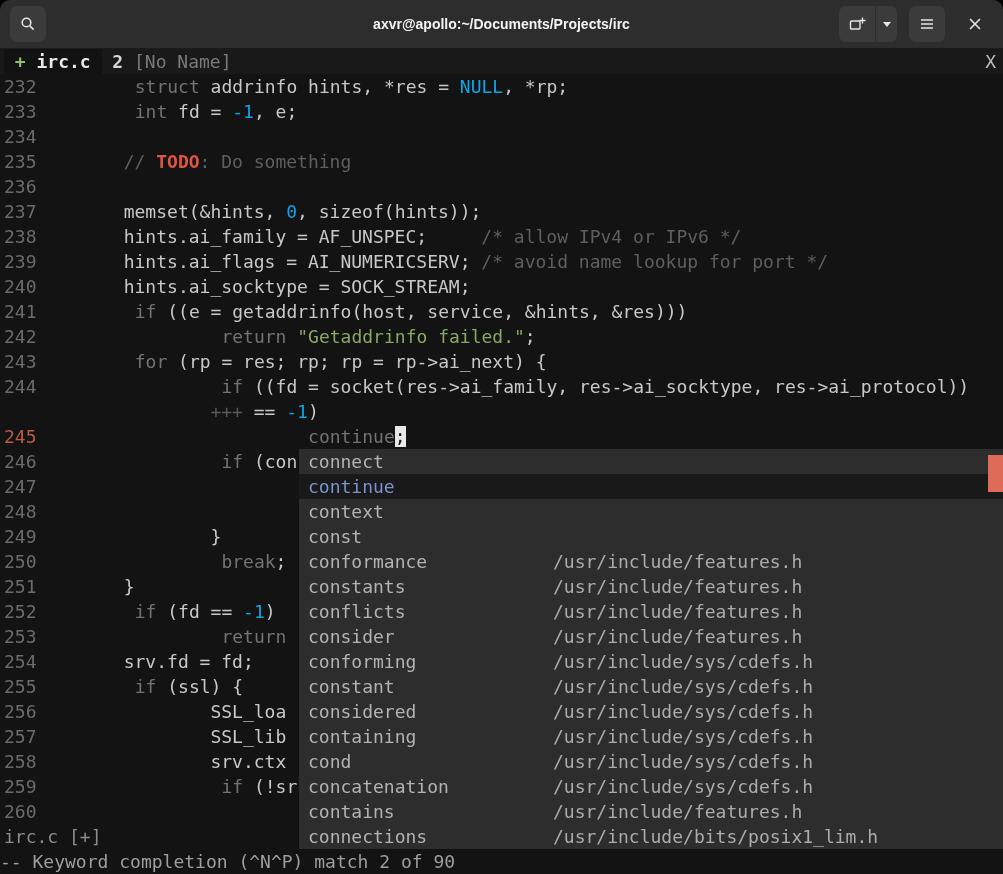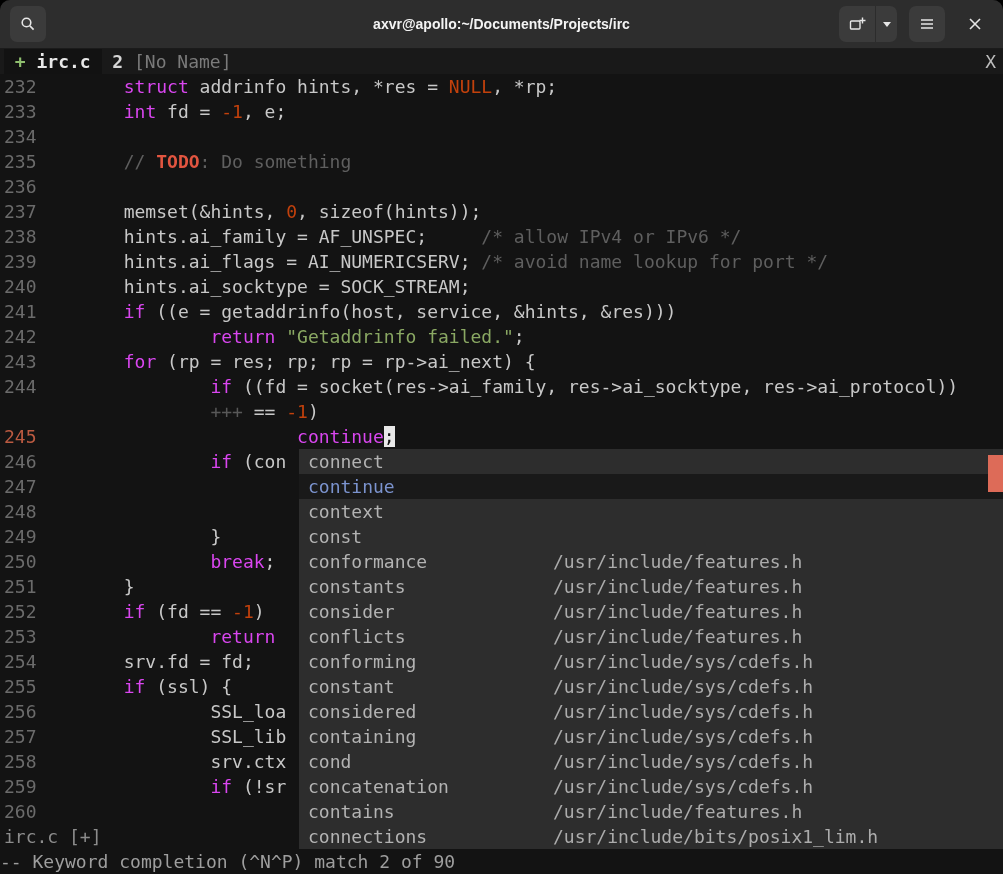"struct" .seg-kw { color: #d946ef -> #737373; margin-left: none -> 11px }
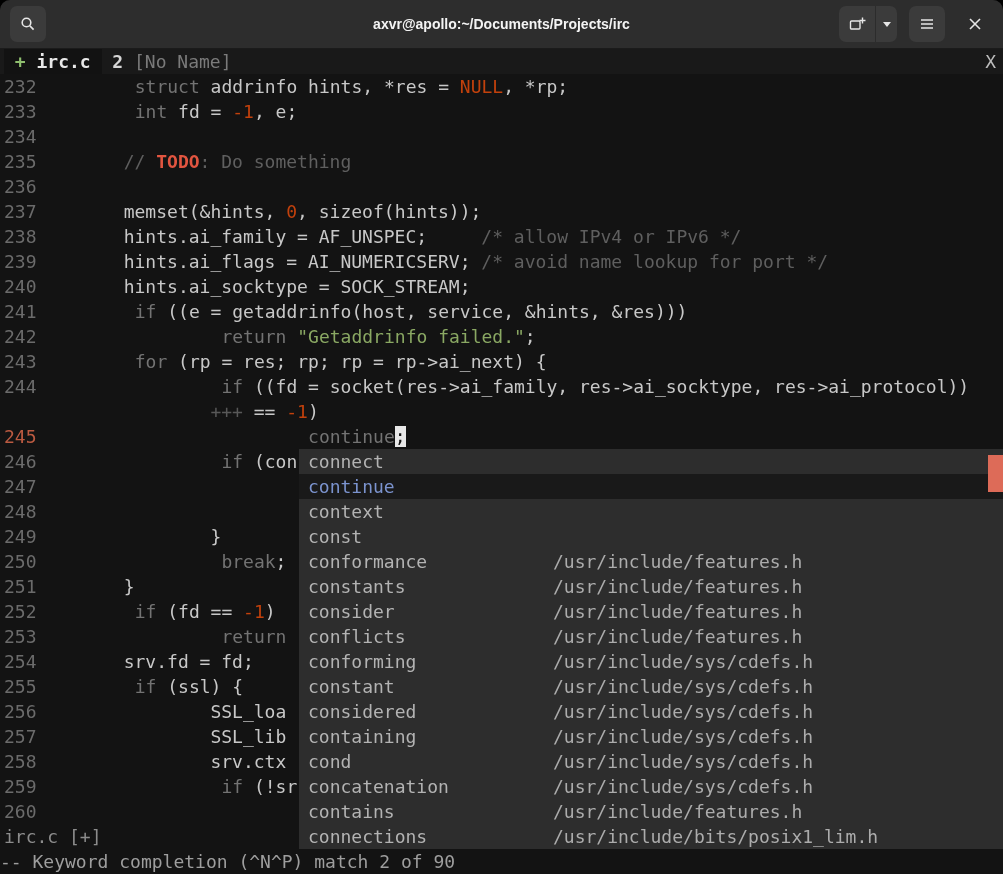"NULL" .seg-lit { color: #c2410c -> #0ea5e9 }
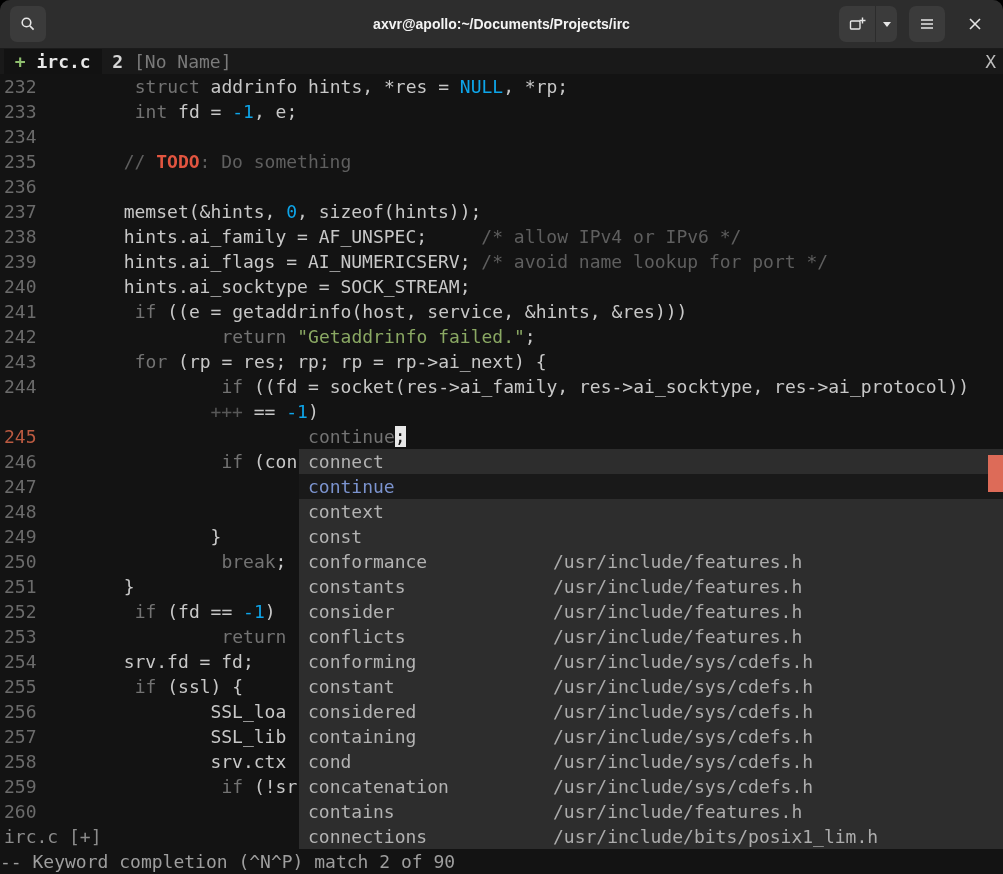"consider /usr/include/features.h" div.pitem { order: before "conflicts /usr/include/features.h" -> after "conflicts /usr/include/features.h" }
